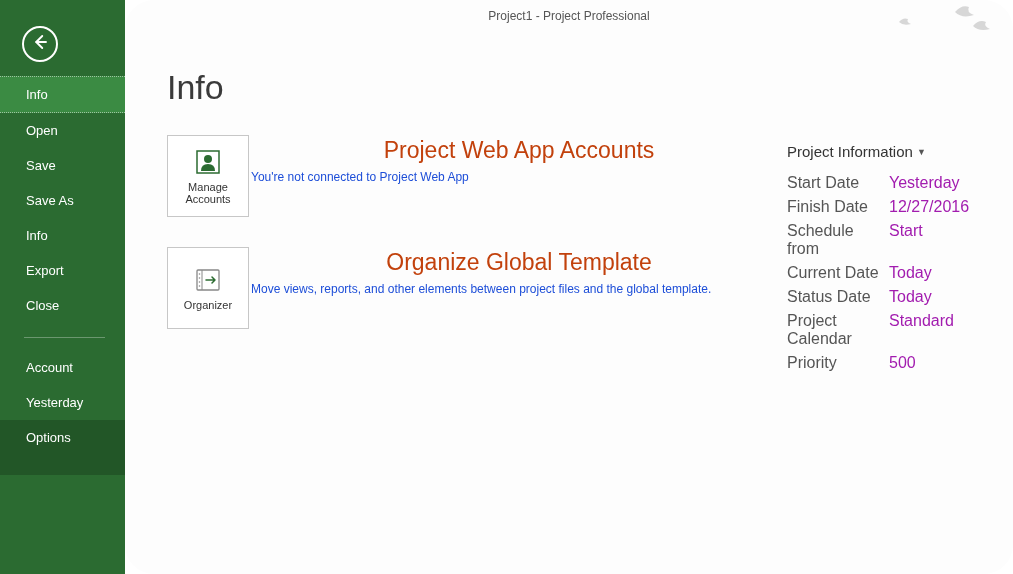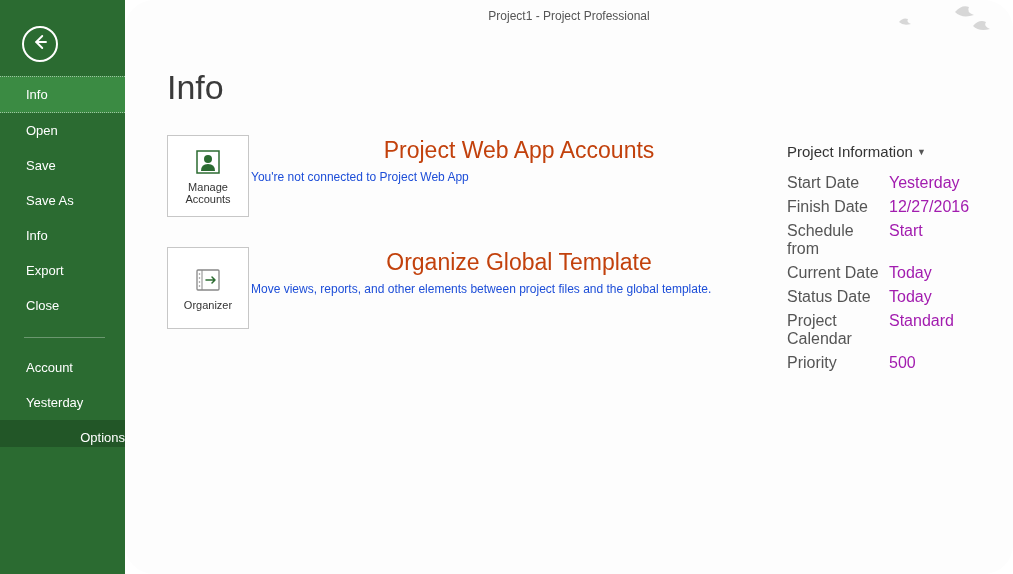"Options" .sidebar-item.options { padding-bottom: 2px -> 30px; text-align: right -> none }
